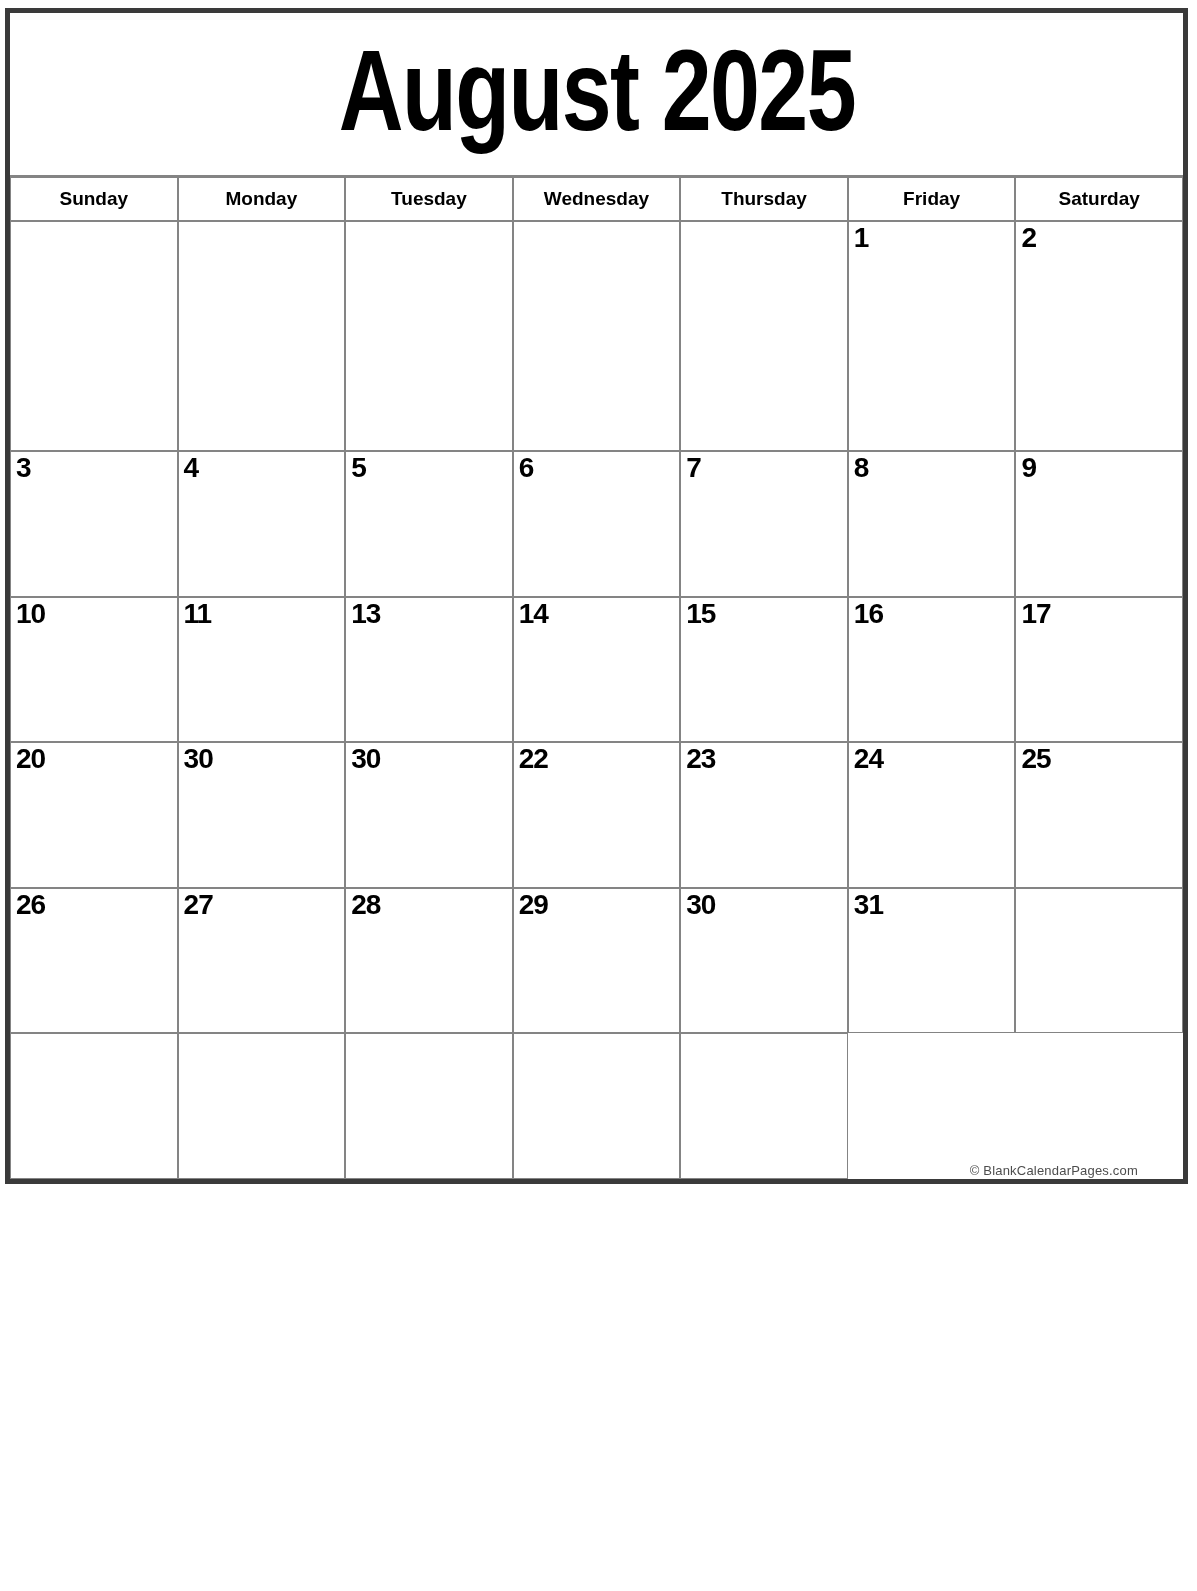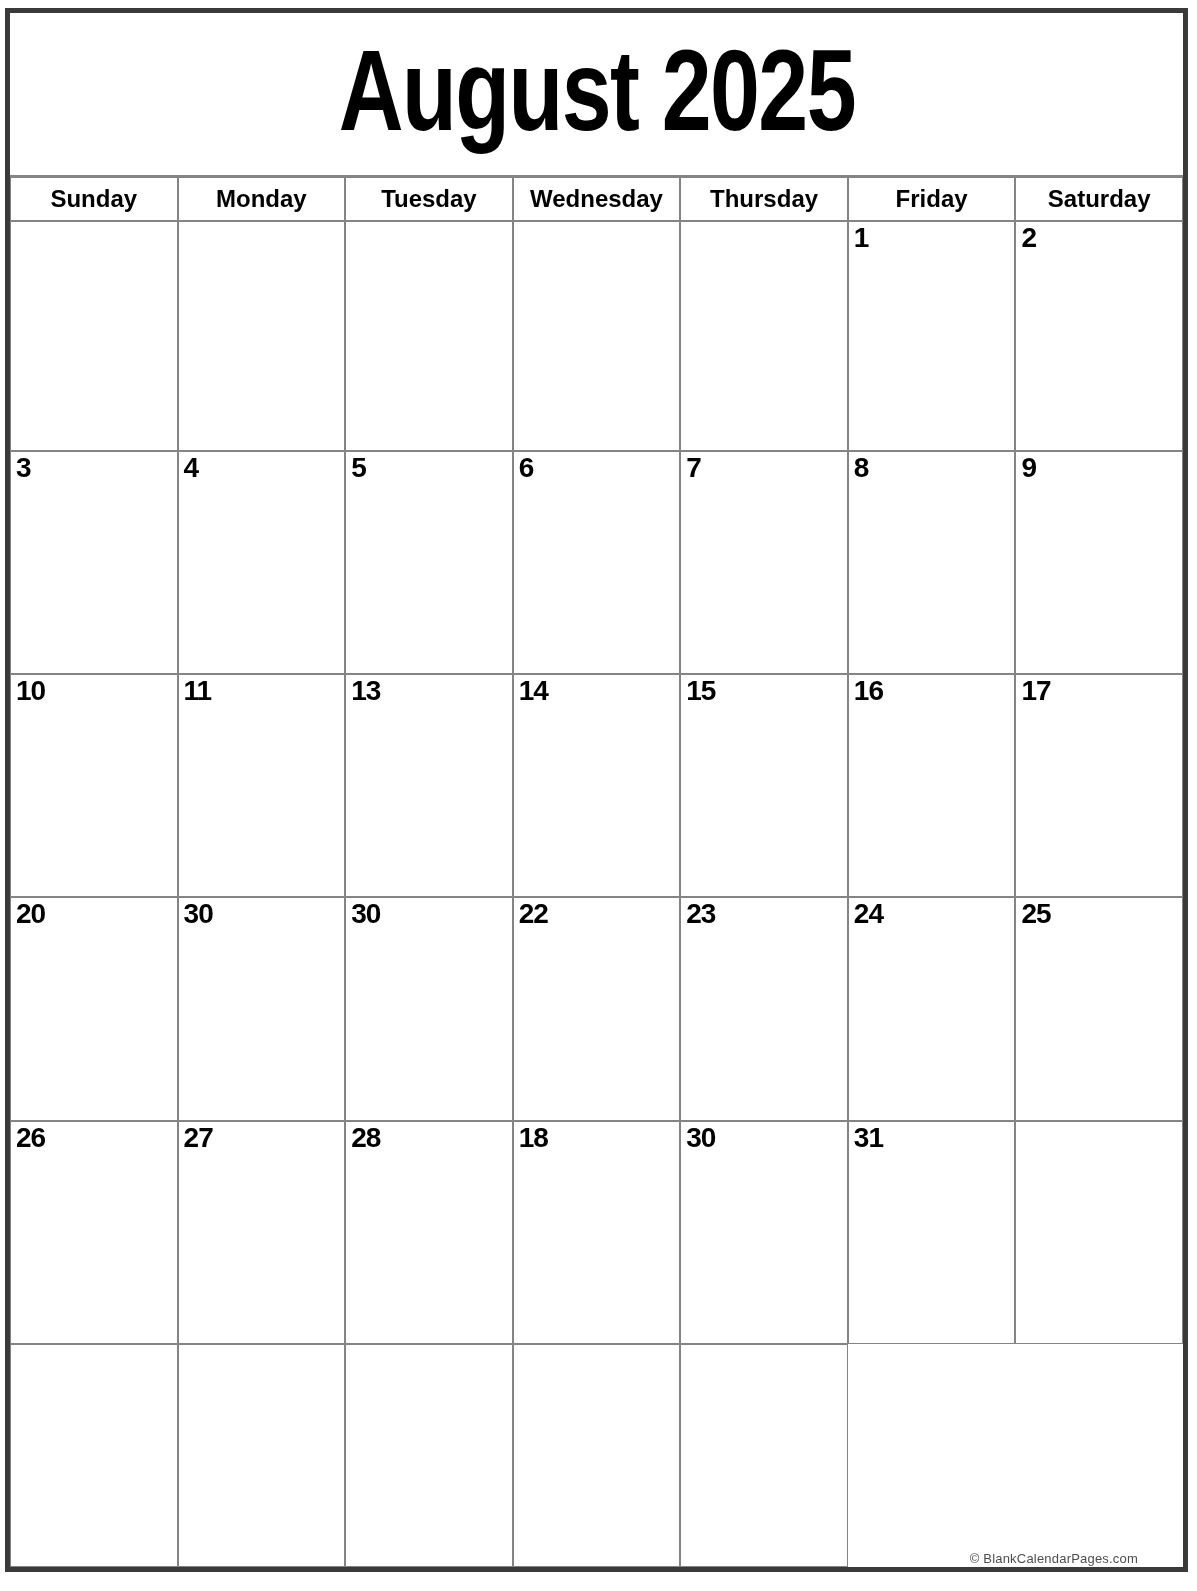"August 2025" .frame { height: 1564px -> 1176px }
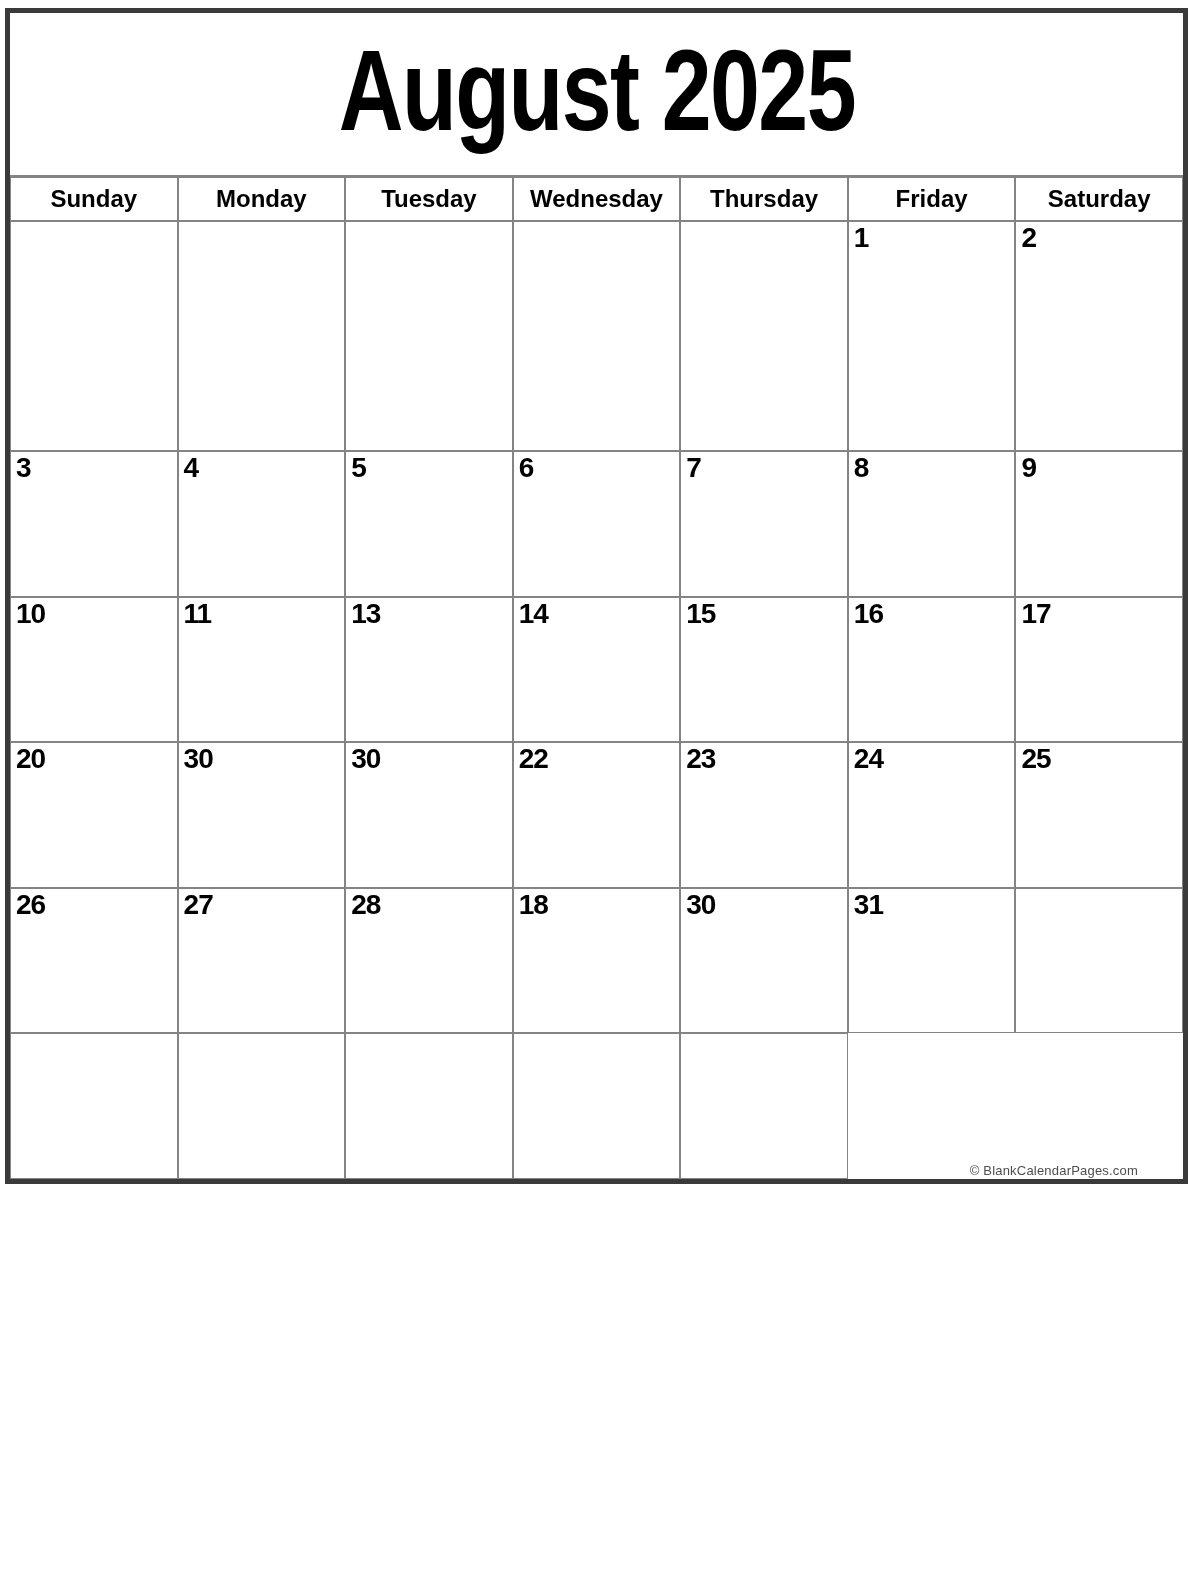"Sunday" .hdr { font-size: 24px -> 19px }
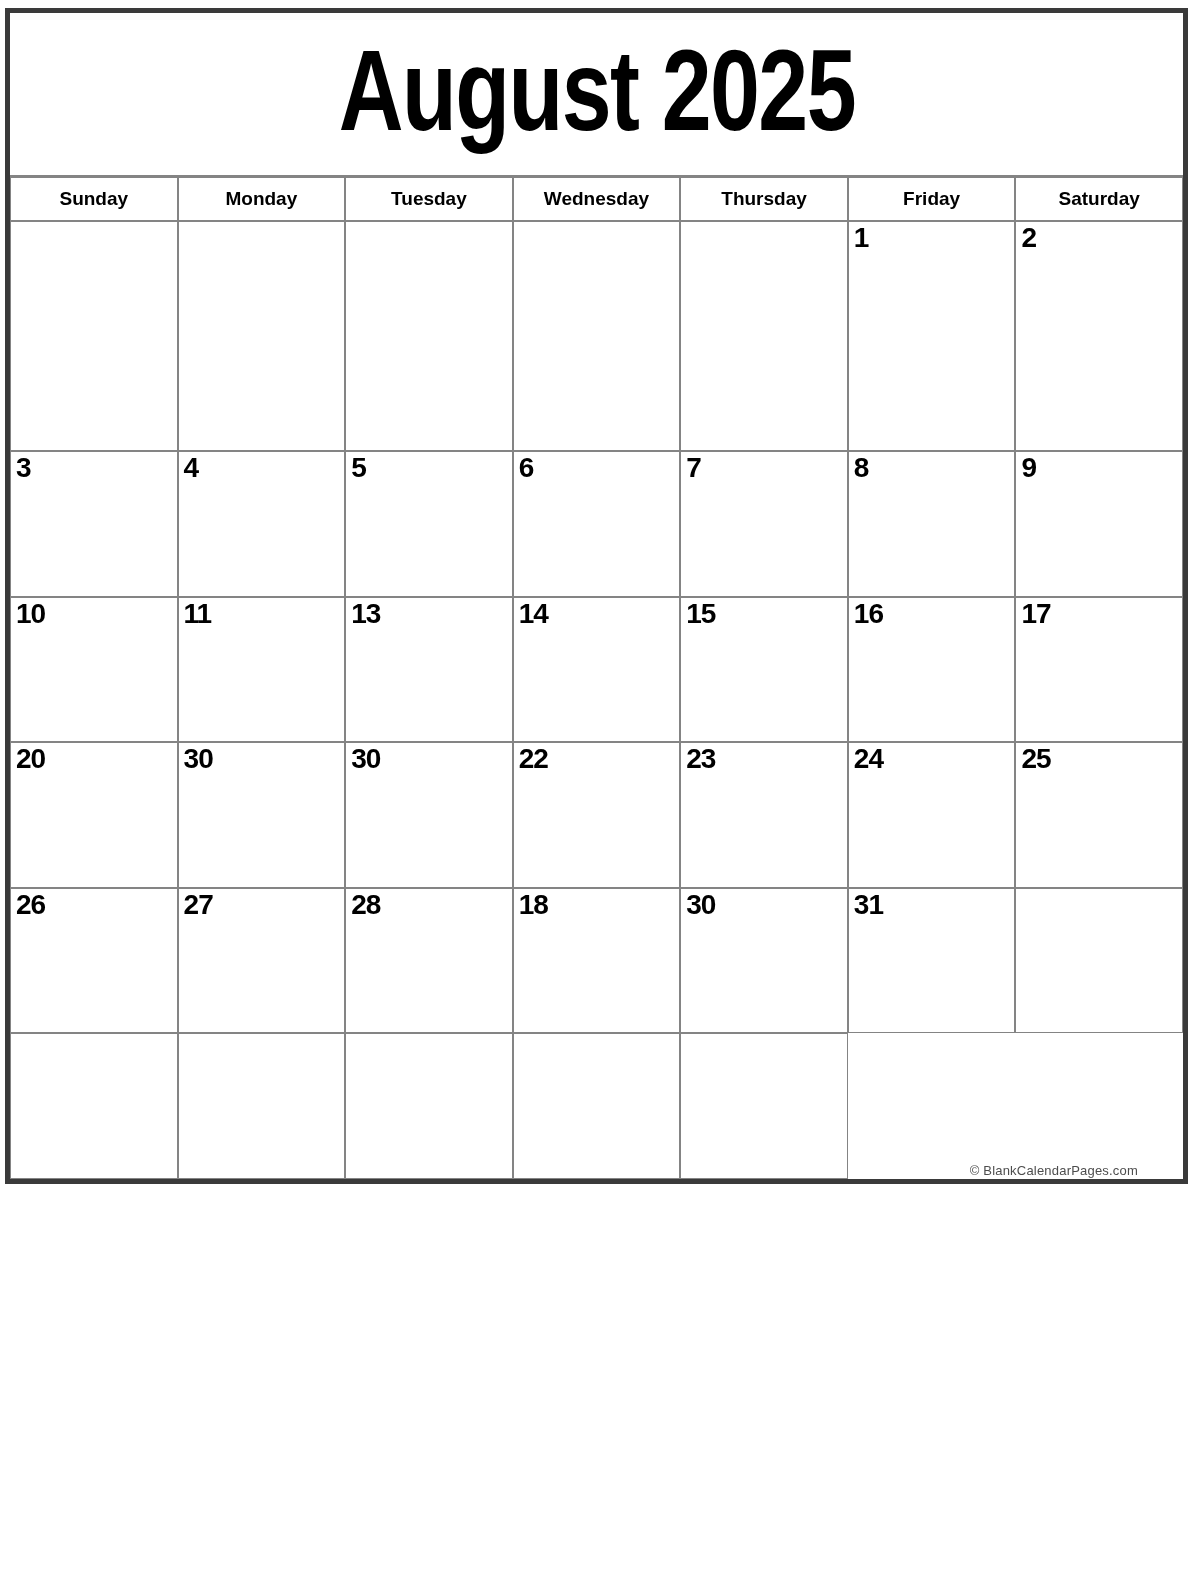"18" span.num { text: 18 -> 29 }
